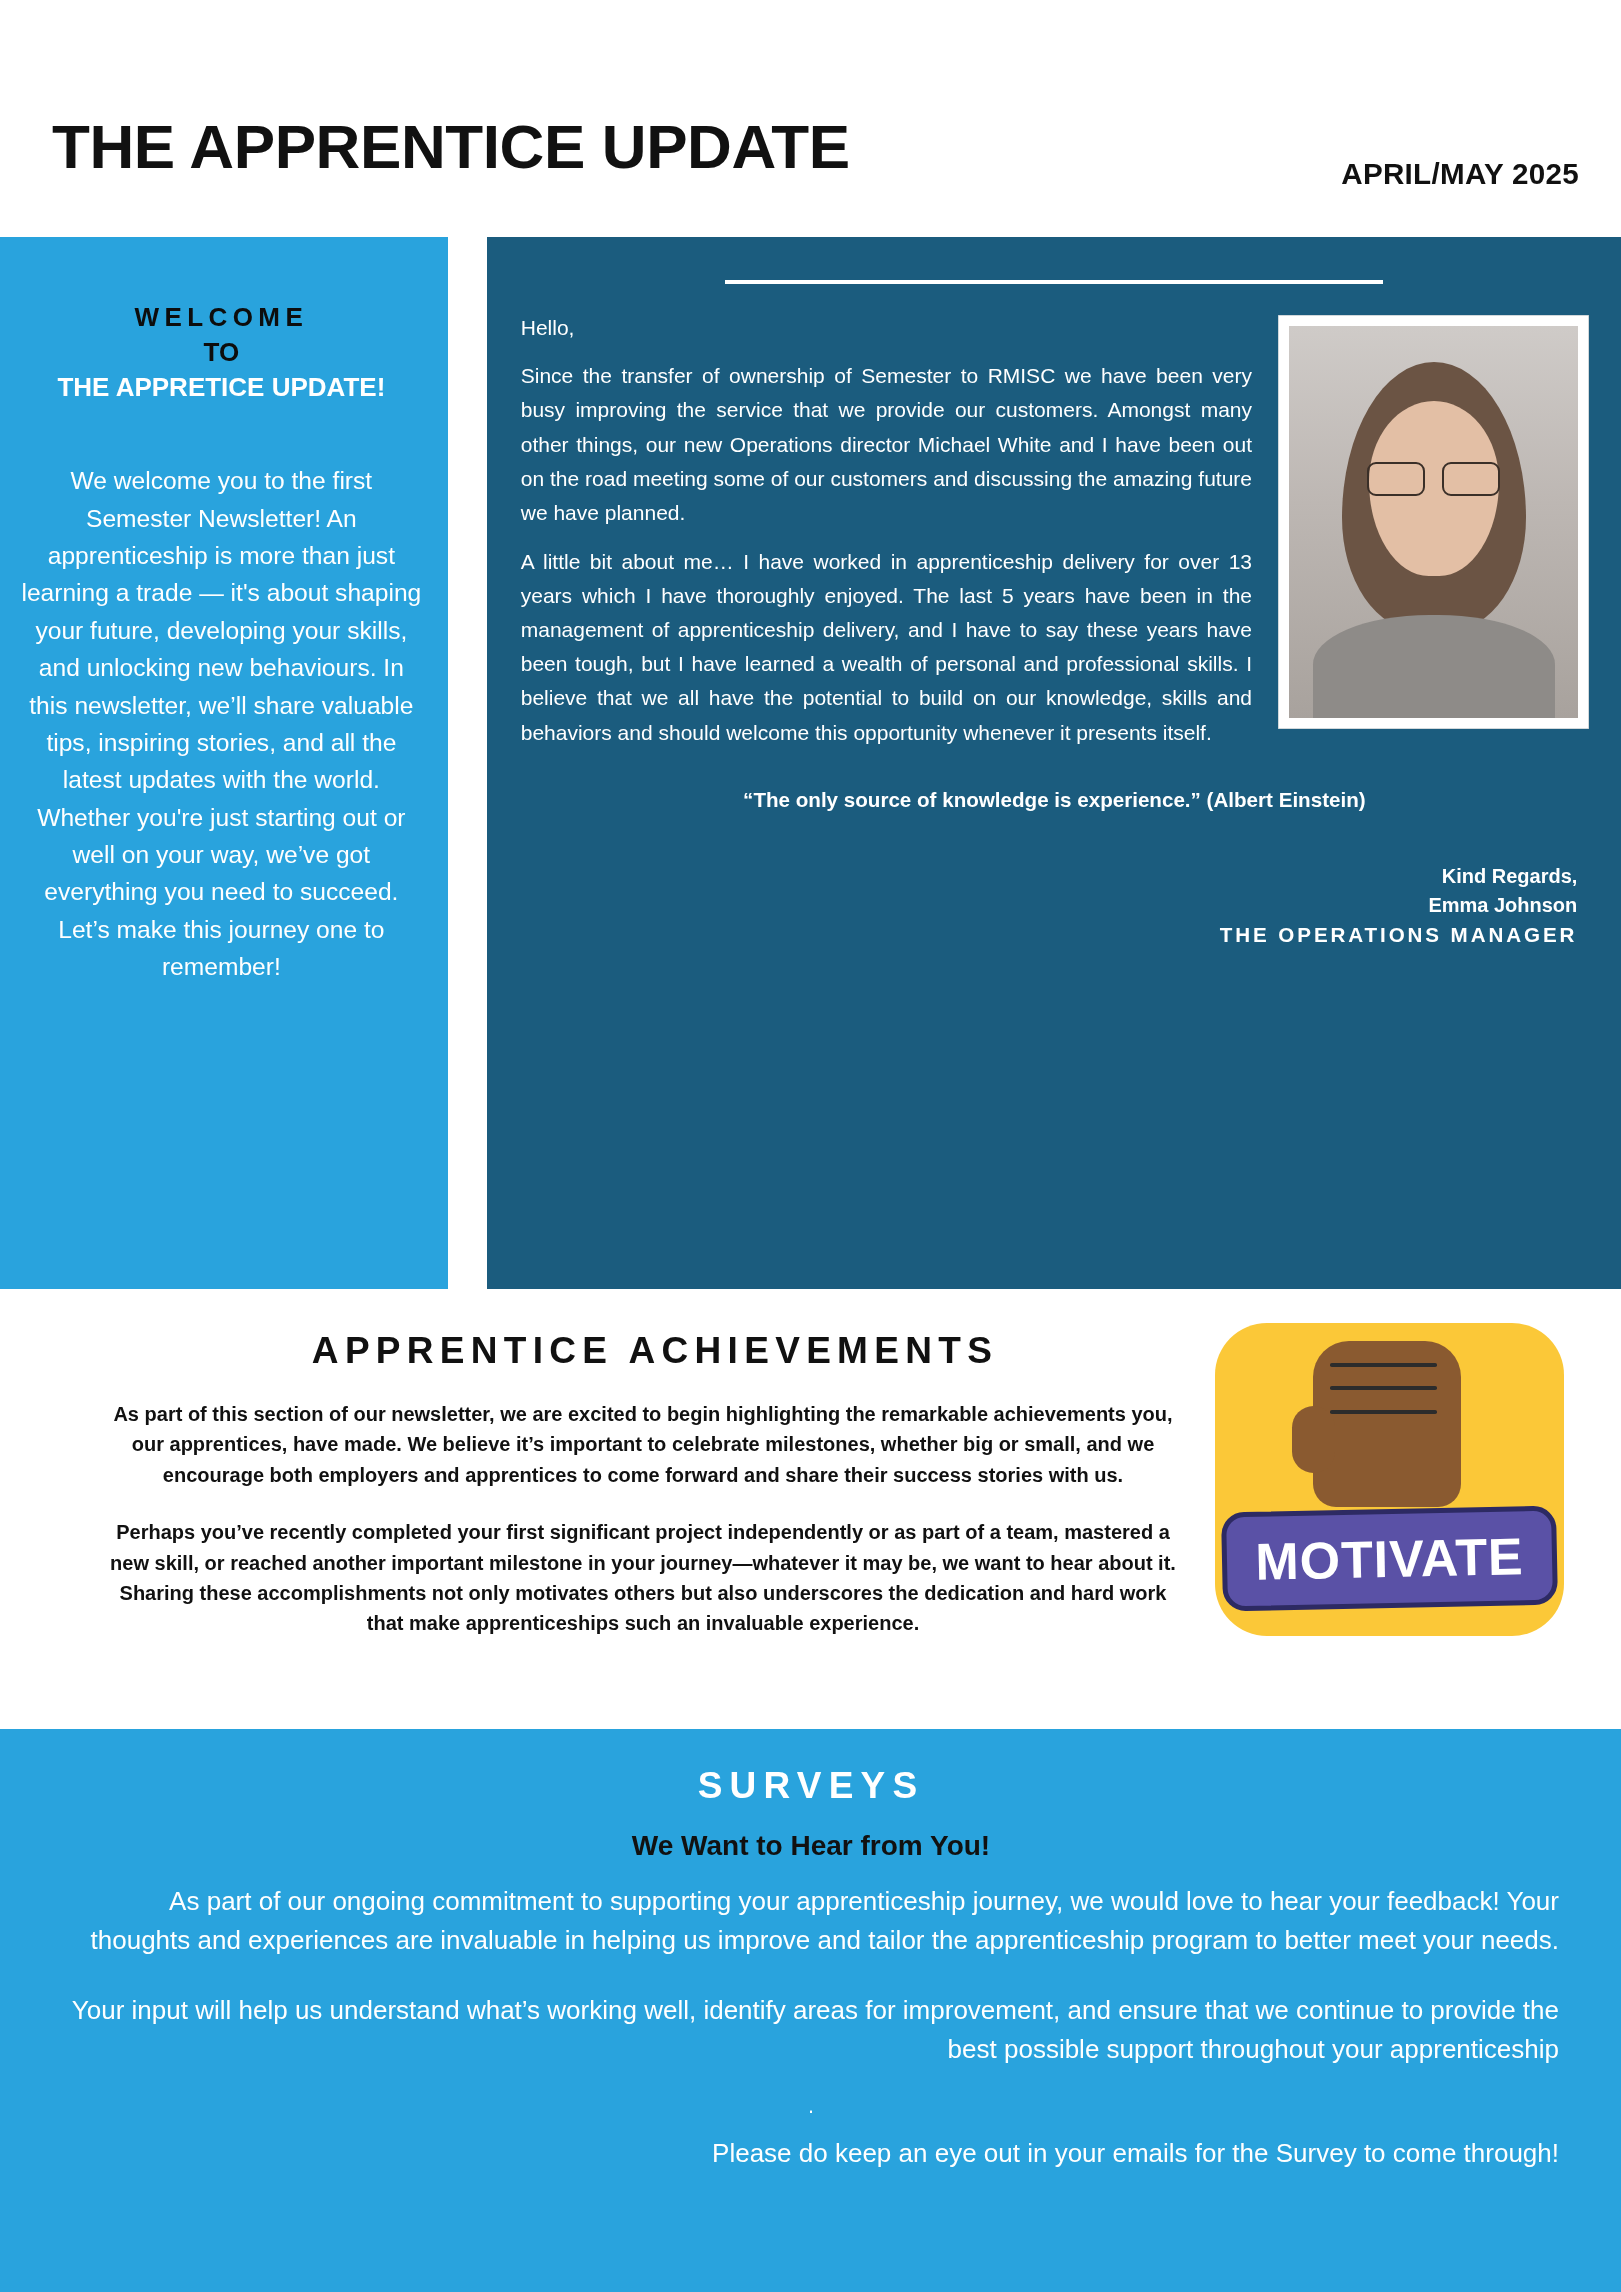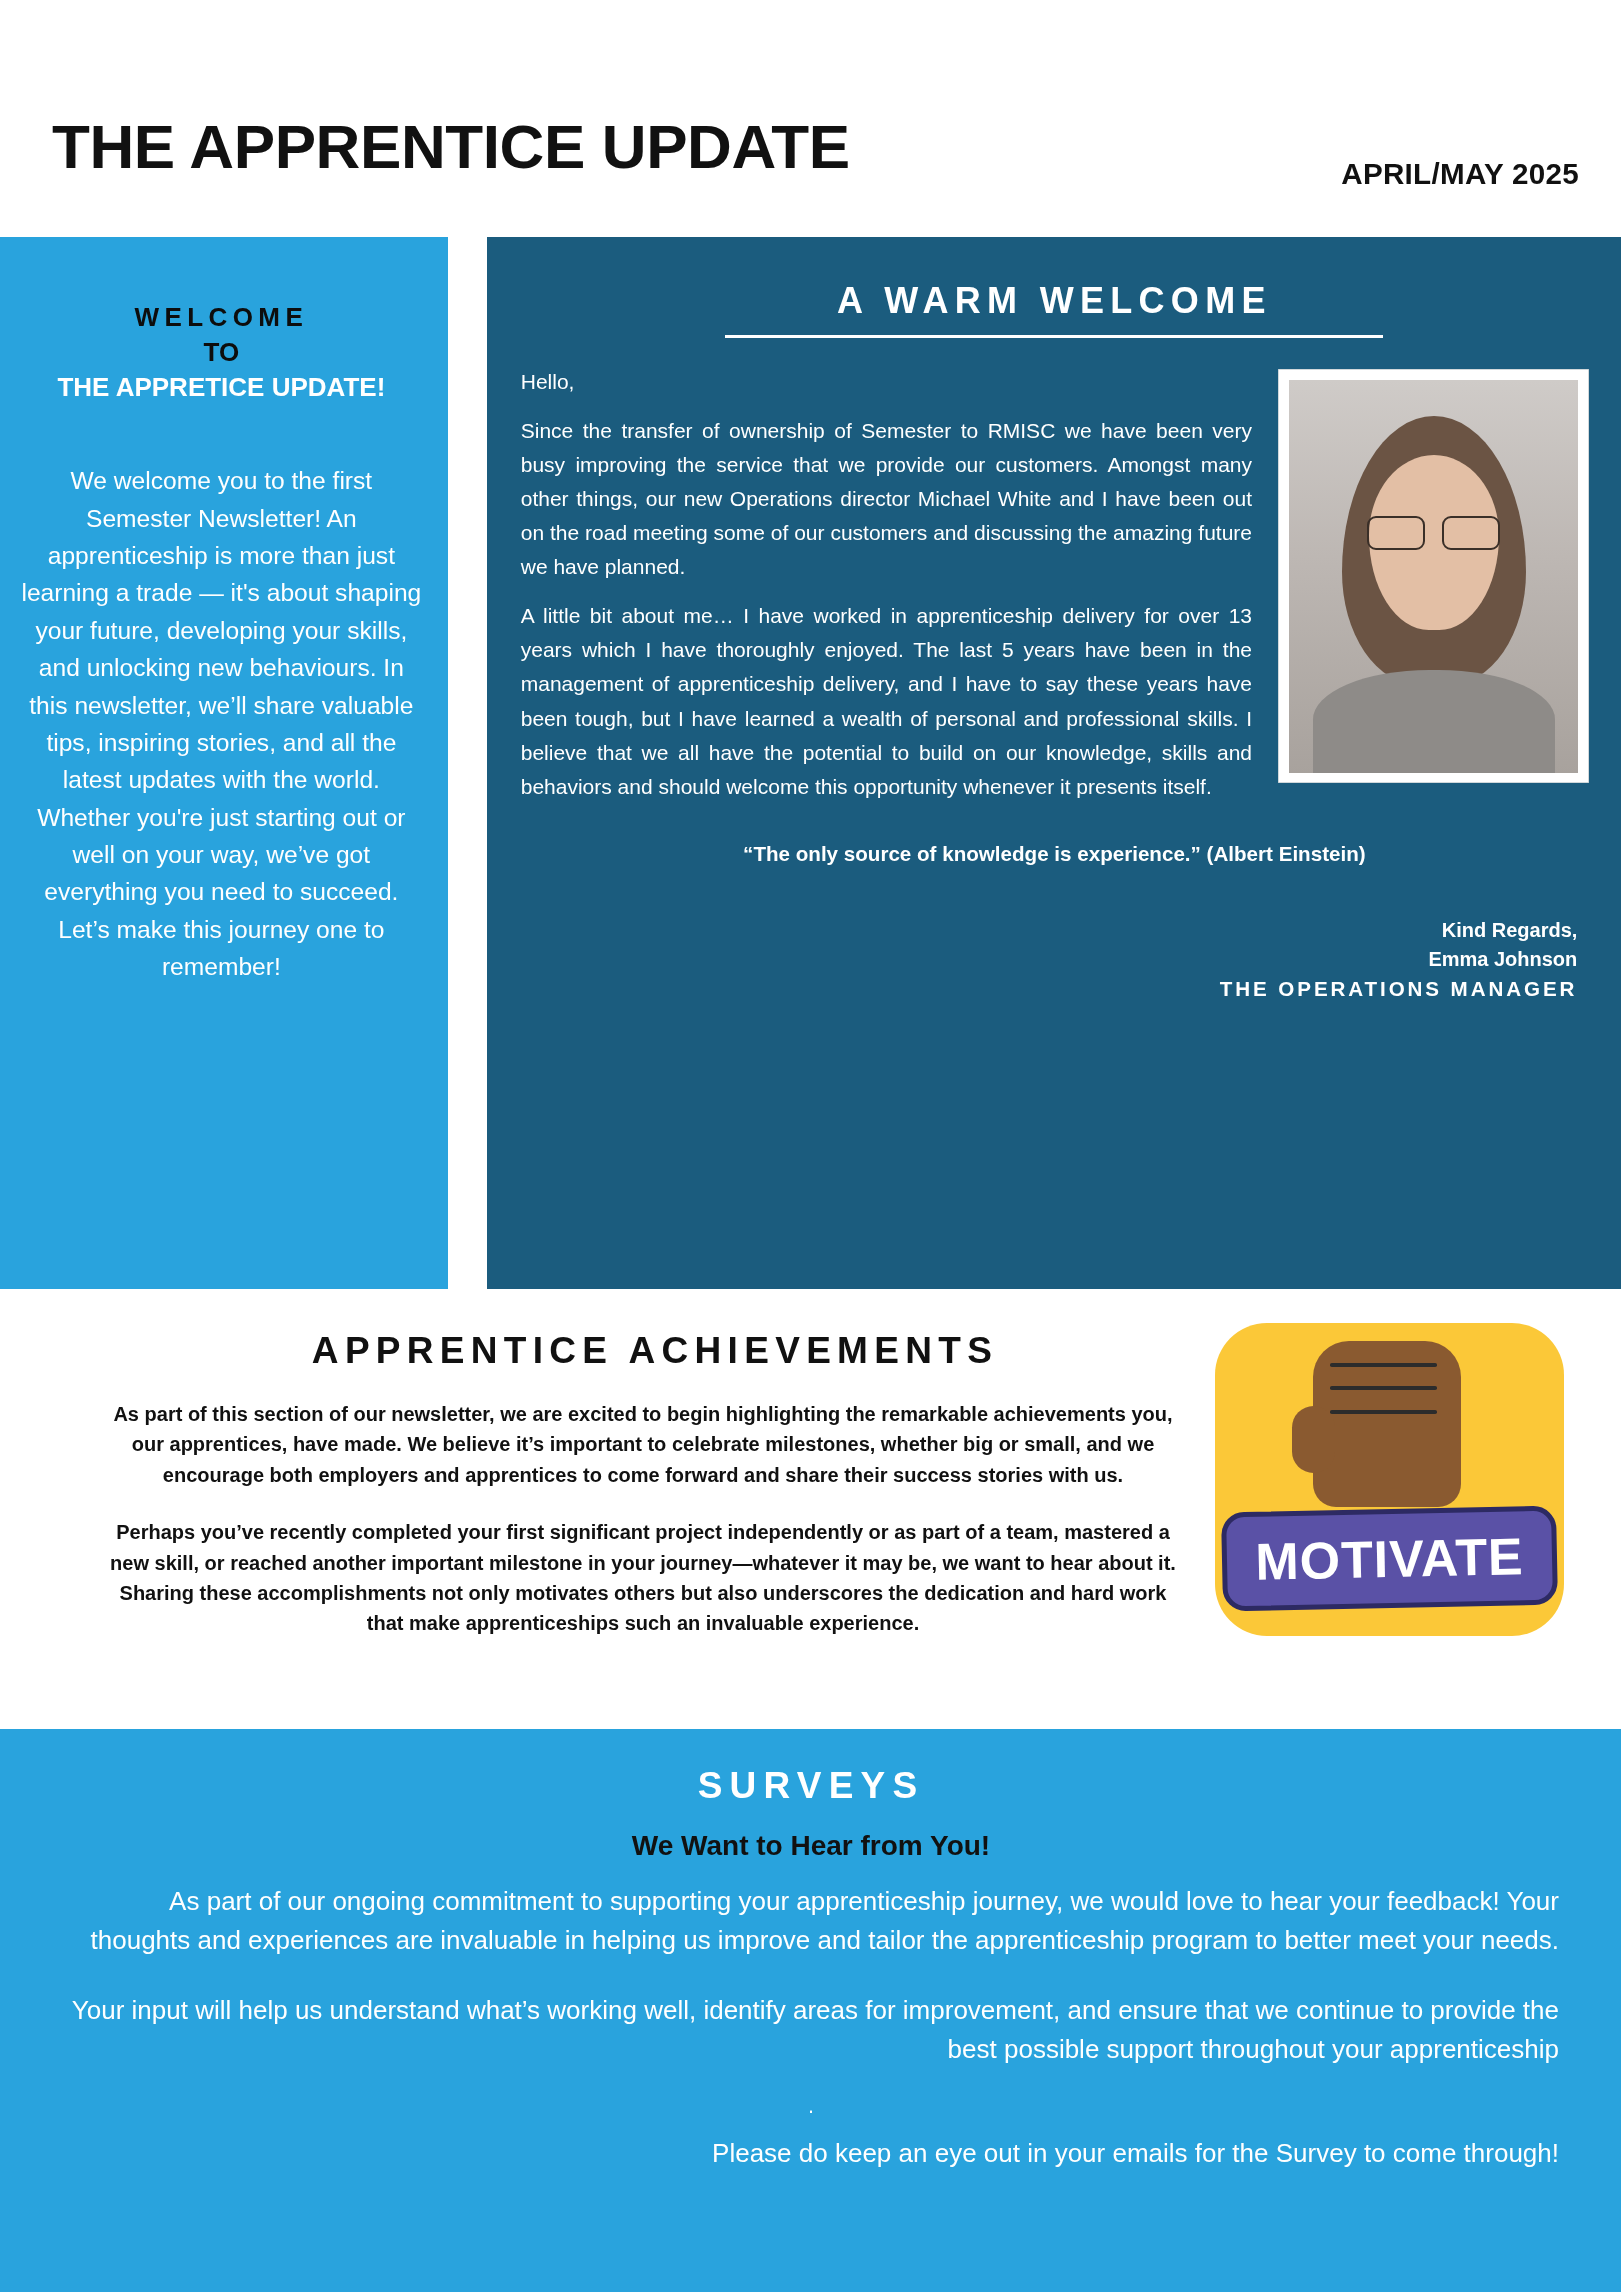"A WARM WELCOME" div.warm-title { html: <div>A WARM WELCOME</div> -> none }
